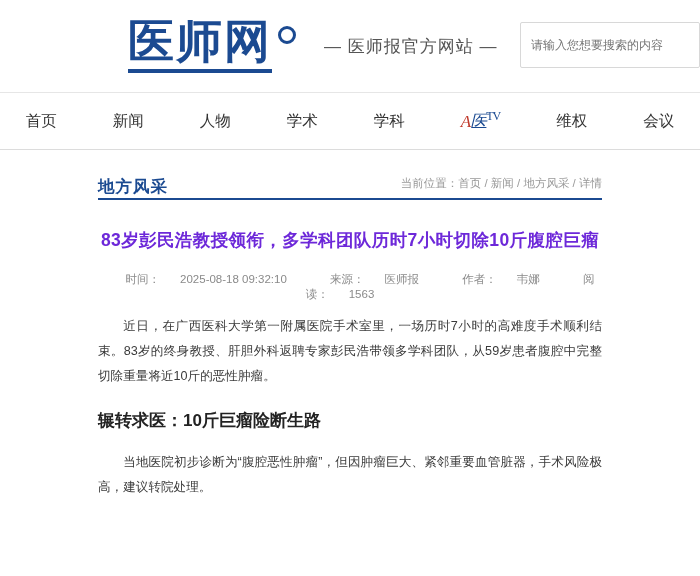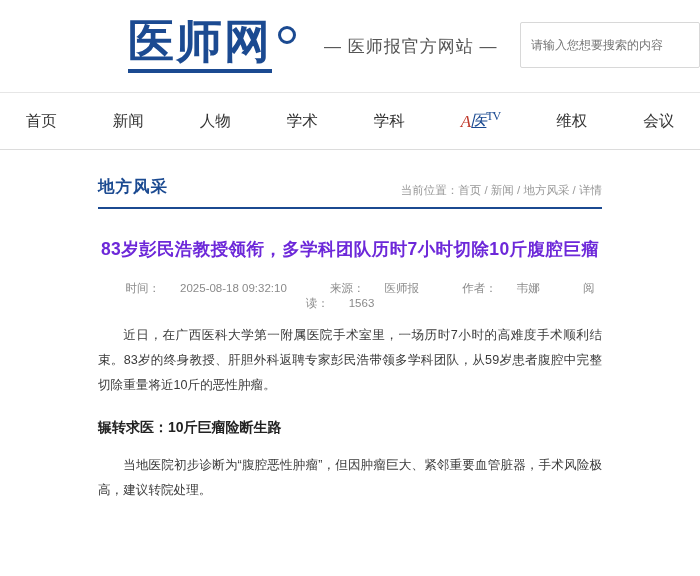"地方风采" .crumb-row { align-items: flex-end -> flex-start; padding-bottom: 9px -> none }
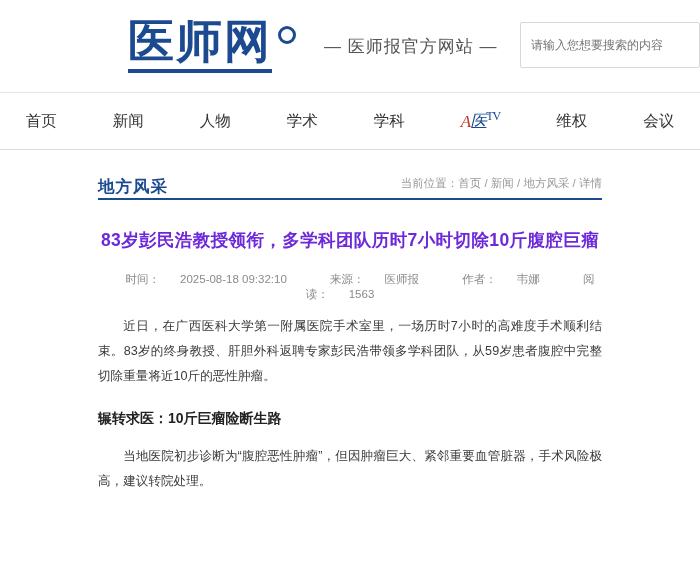"辗转求医：10斤巨瘤险断生路" .subhead { font-size: 14px -> 17px }
